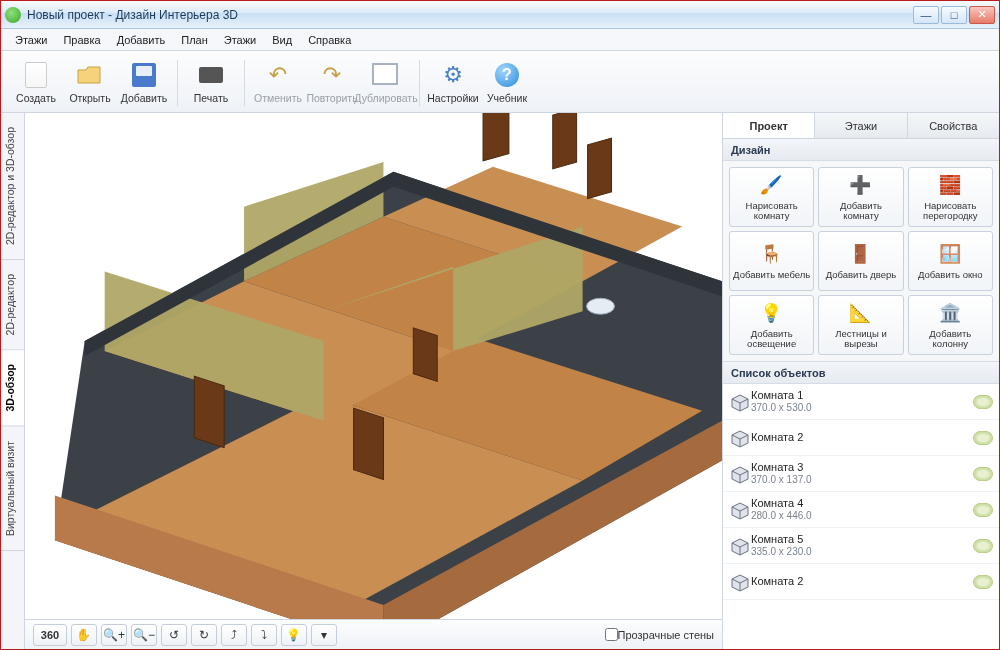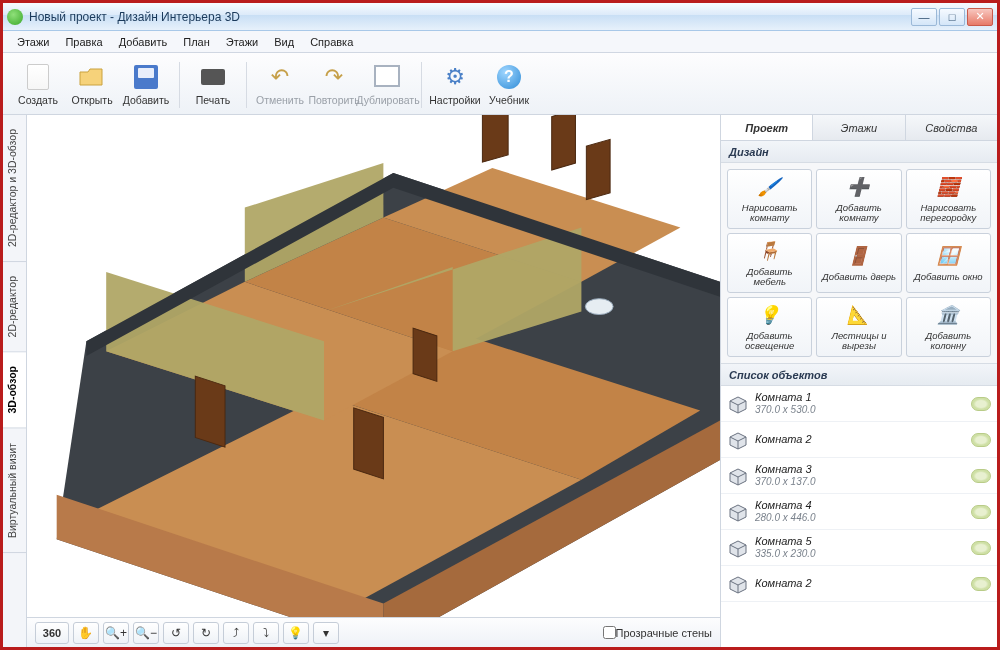"Новый проект - Дизайн Интерьера" .window { border: 3px solid #b91c1c -> 1px solid #b91c1c }
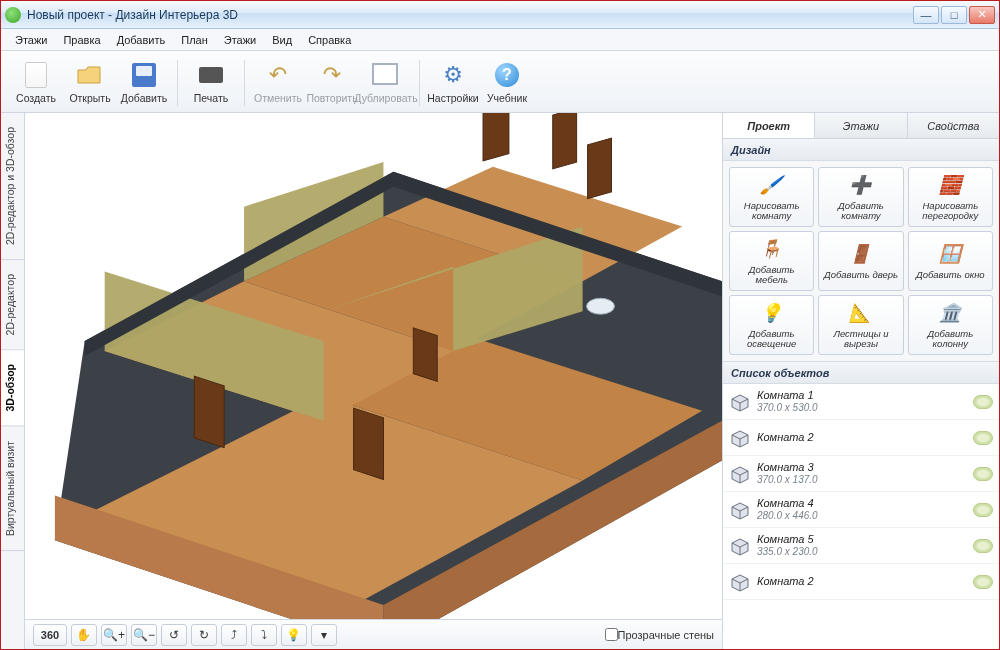"Проект" .rightpanel { font-style: italic -> none }
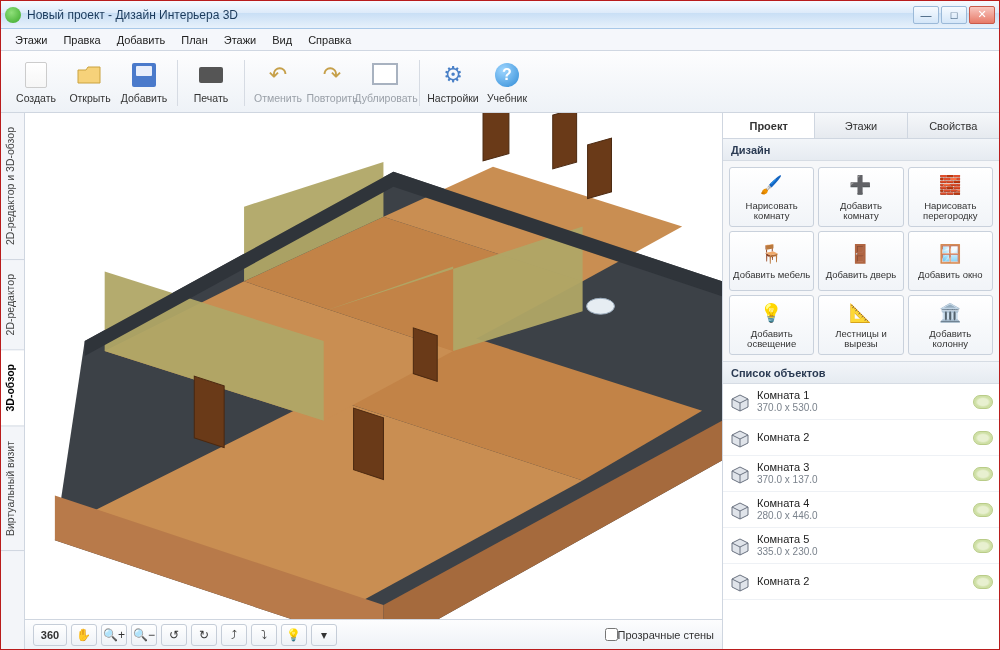"Комната 1" .objrow { gap: 6px -> 0 }
